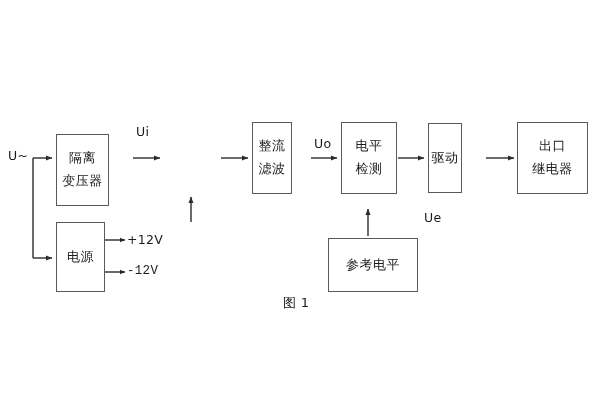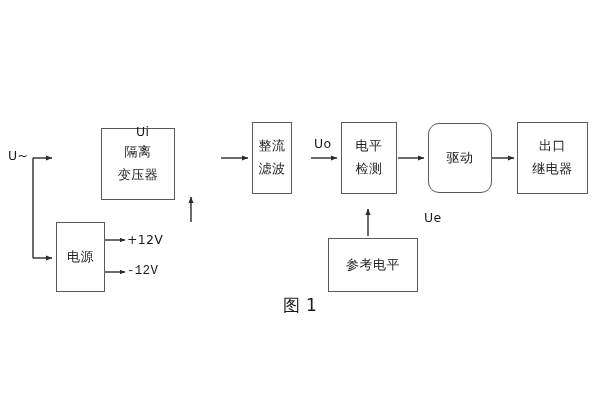"隔离" div.blk { margin-left: 45px -> none; top: 128px -> 134px; width: 74px -> 53px }
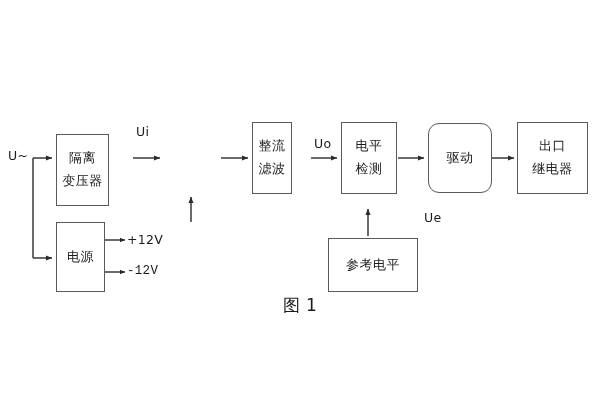"驱动" div.blk { border-radius: 11px -> none; width: 64px -> 34px }
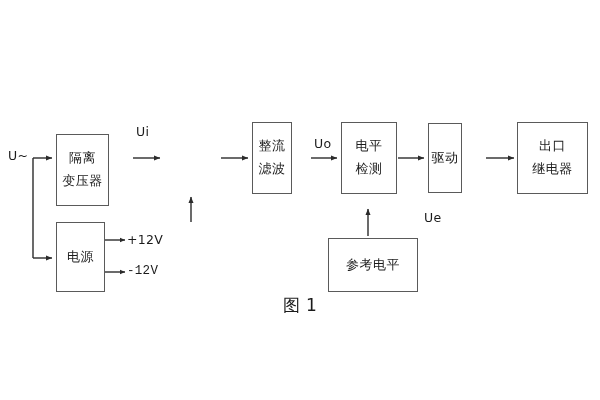"图 1" .lbl-cjk { font-size: 17px -> 13px }
